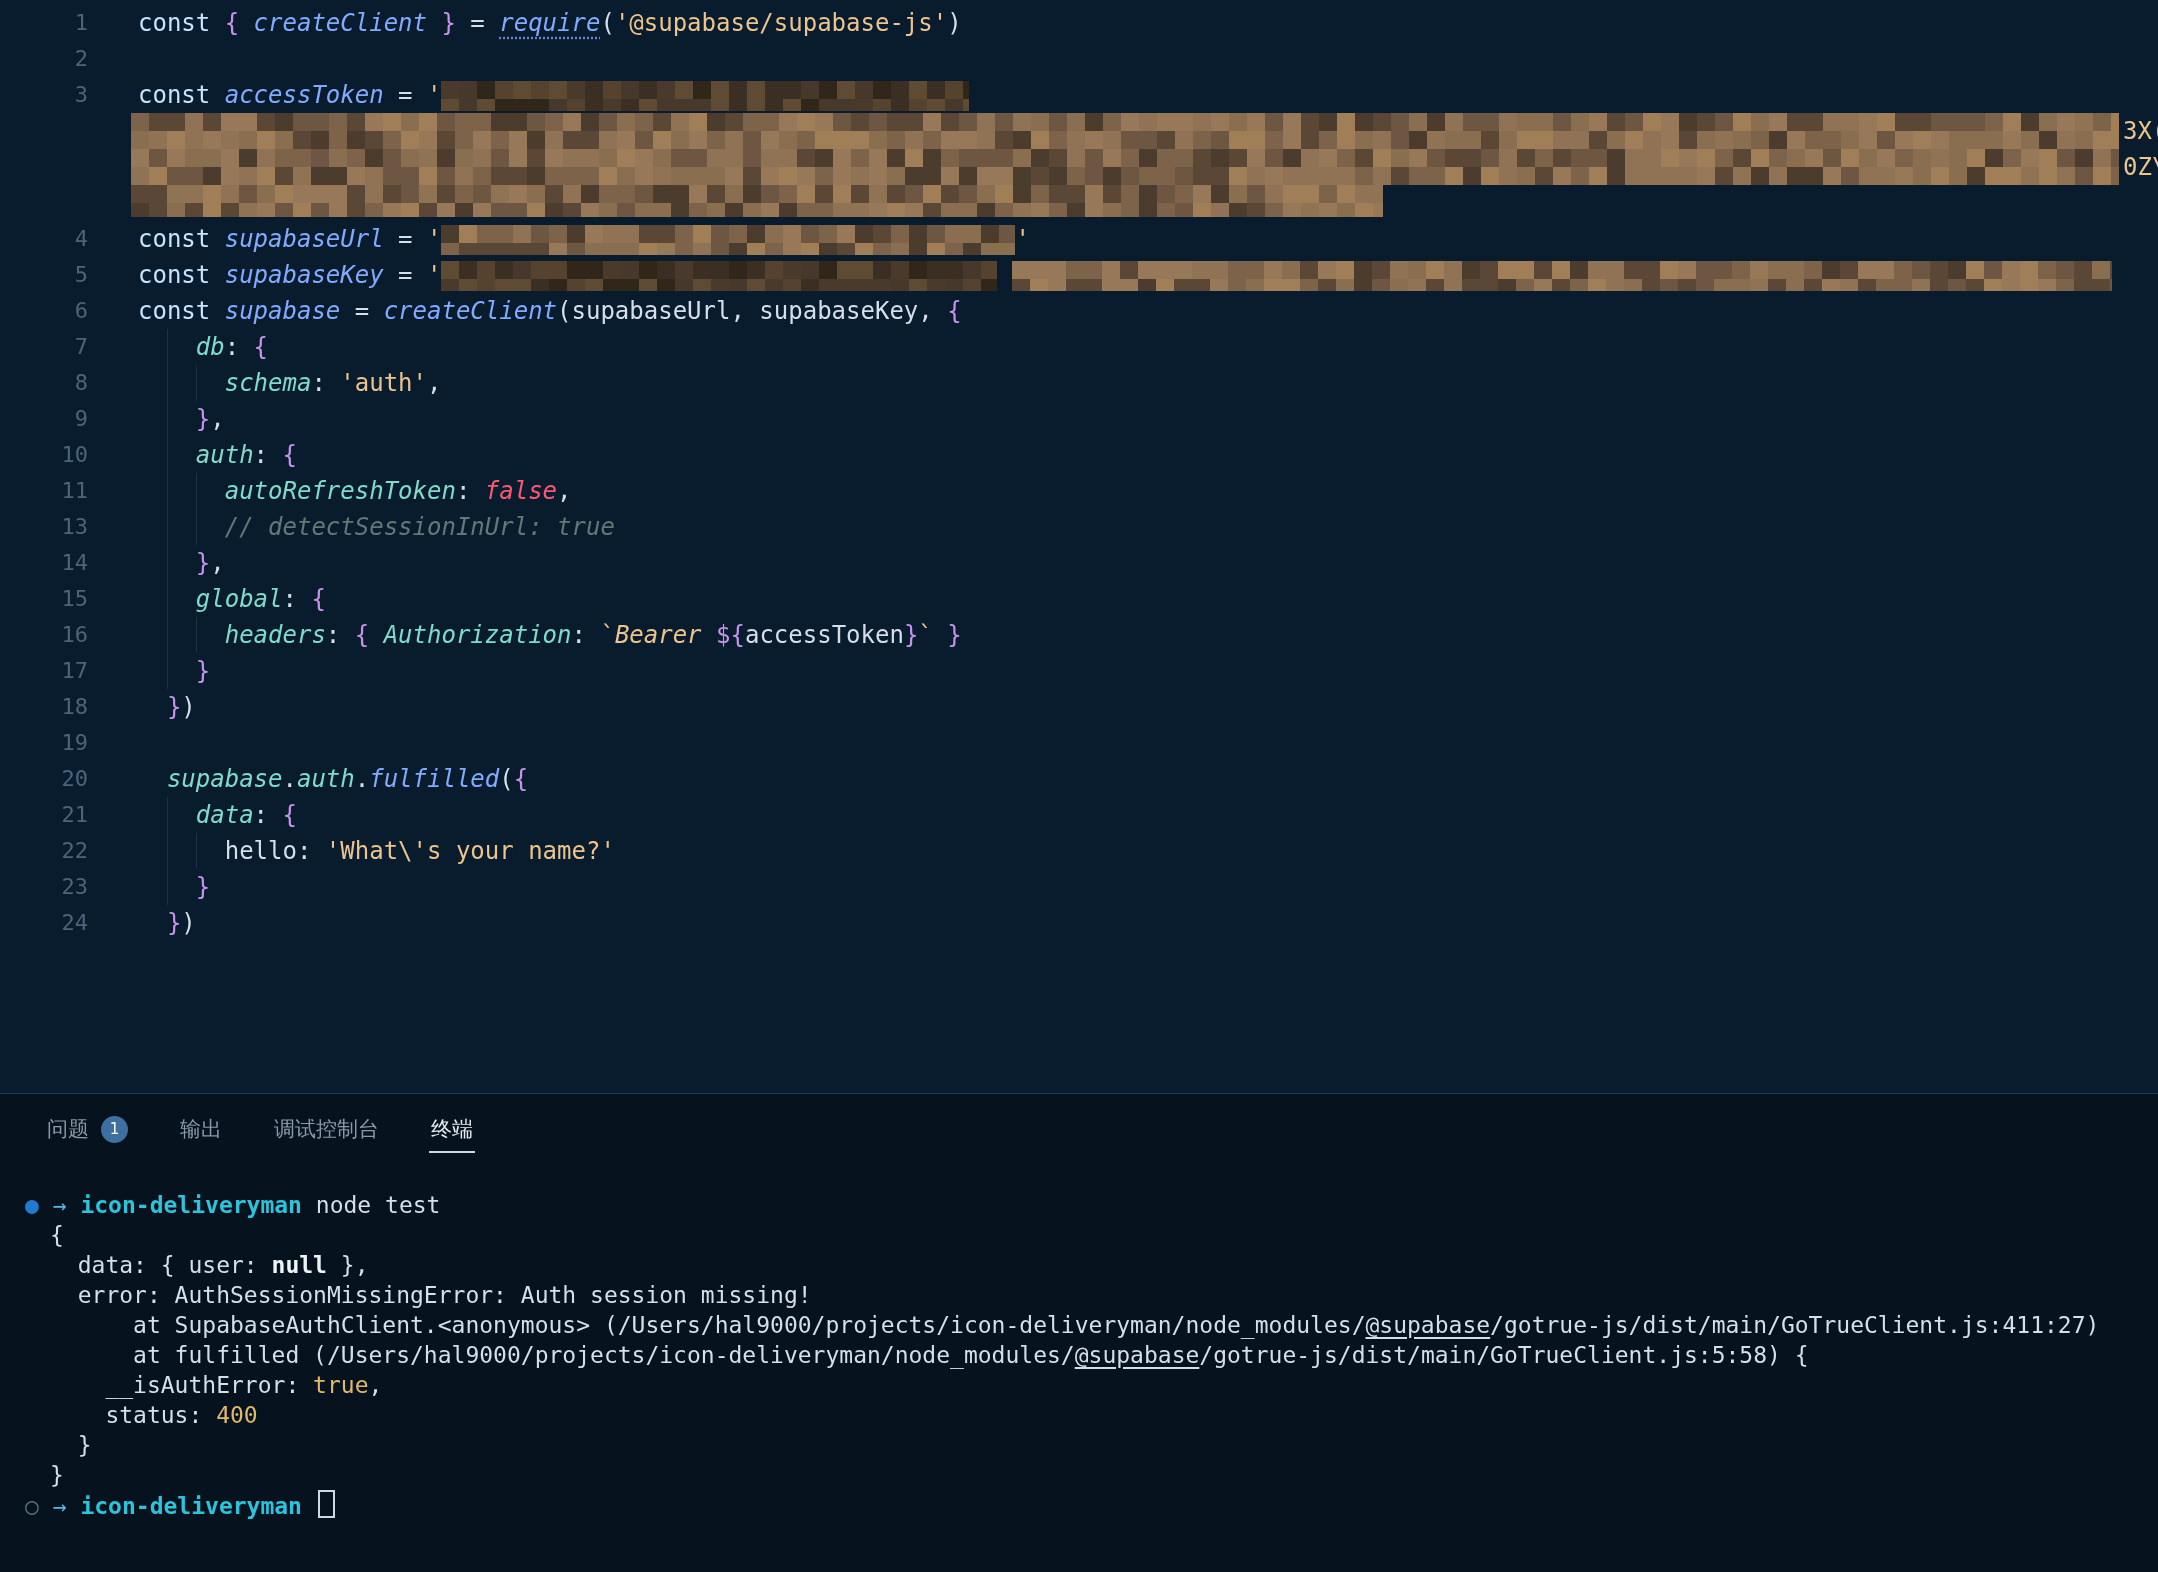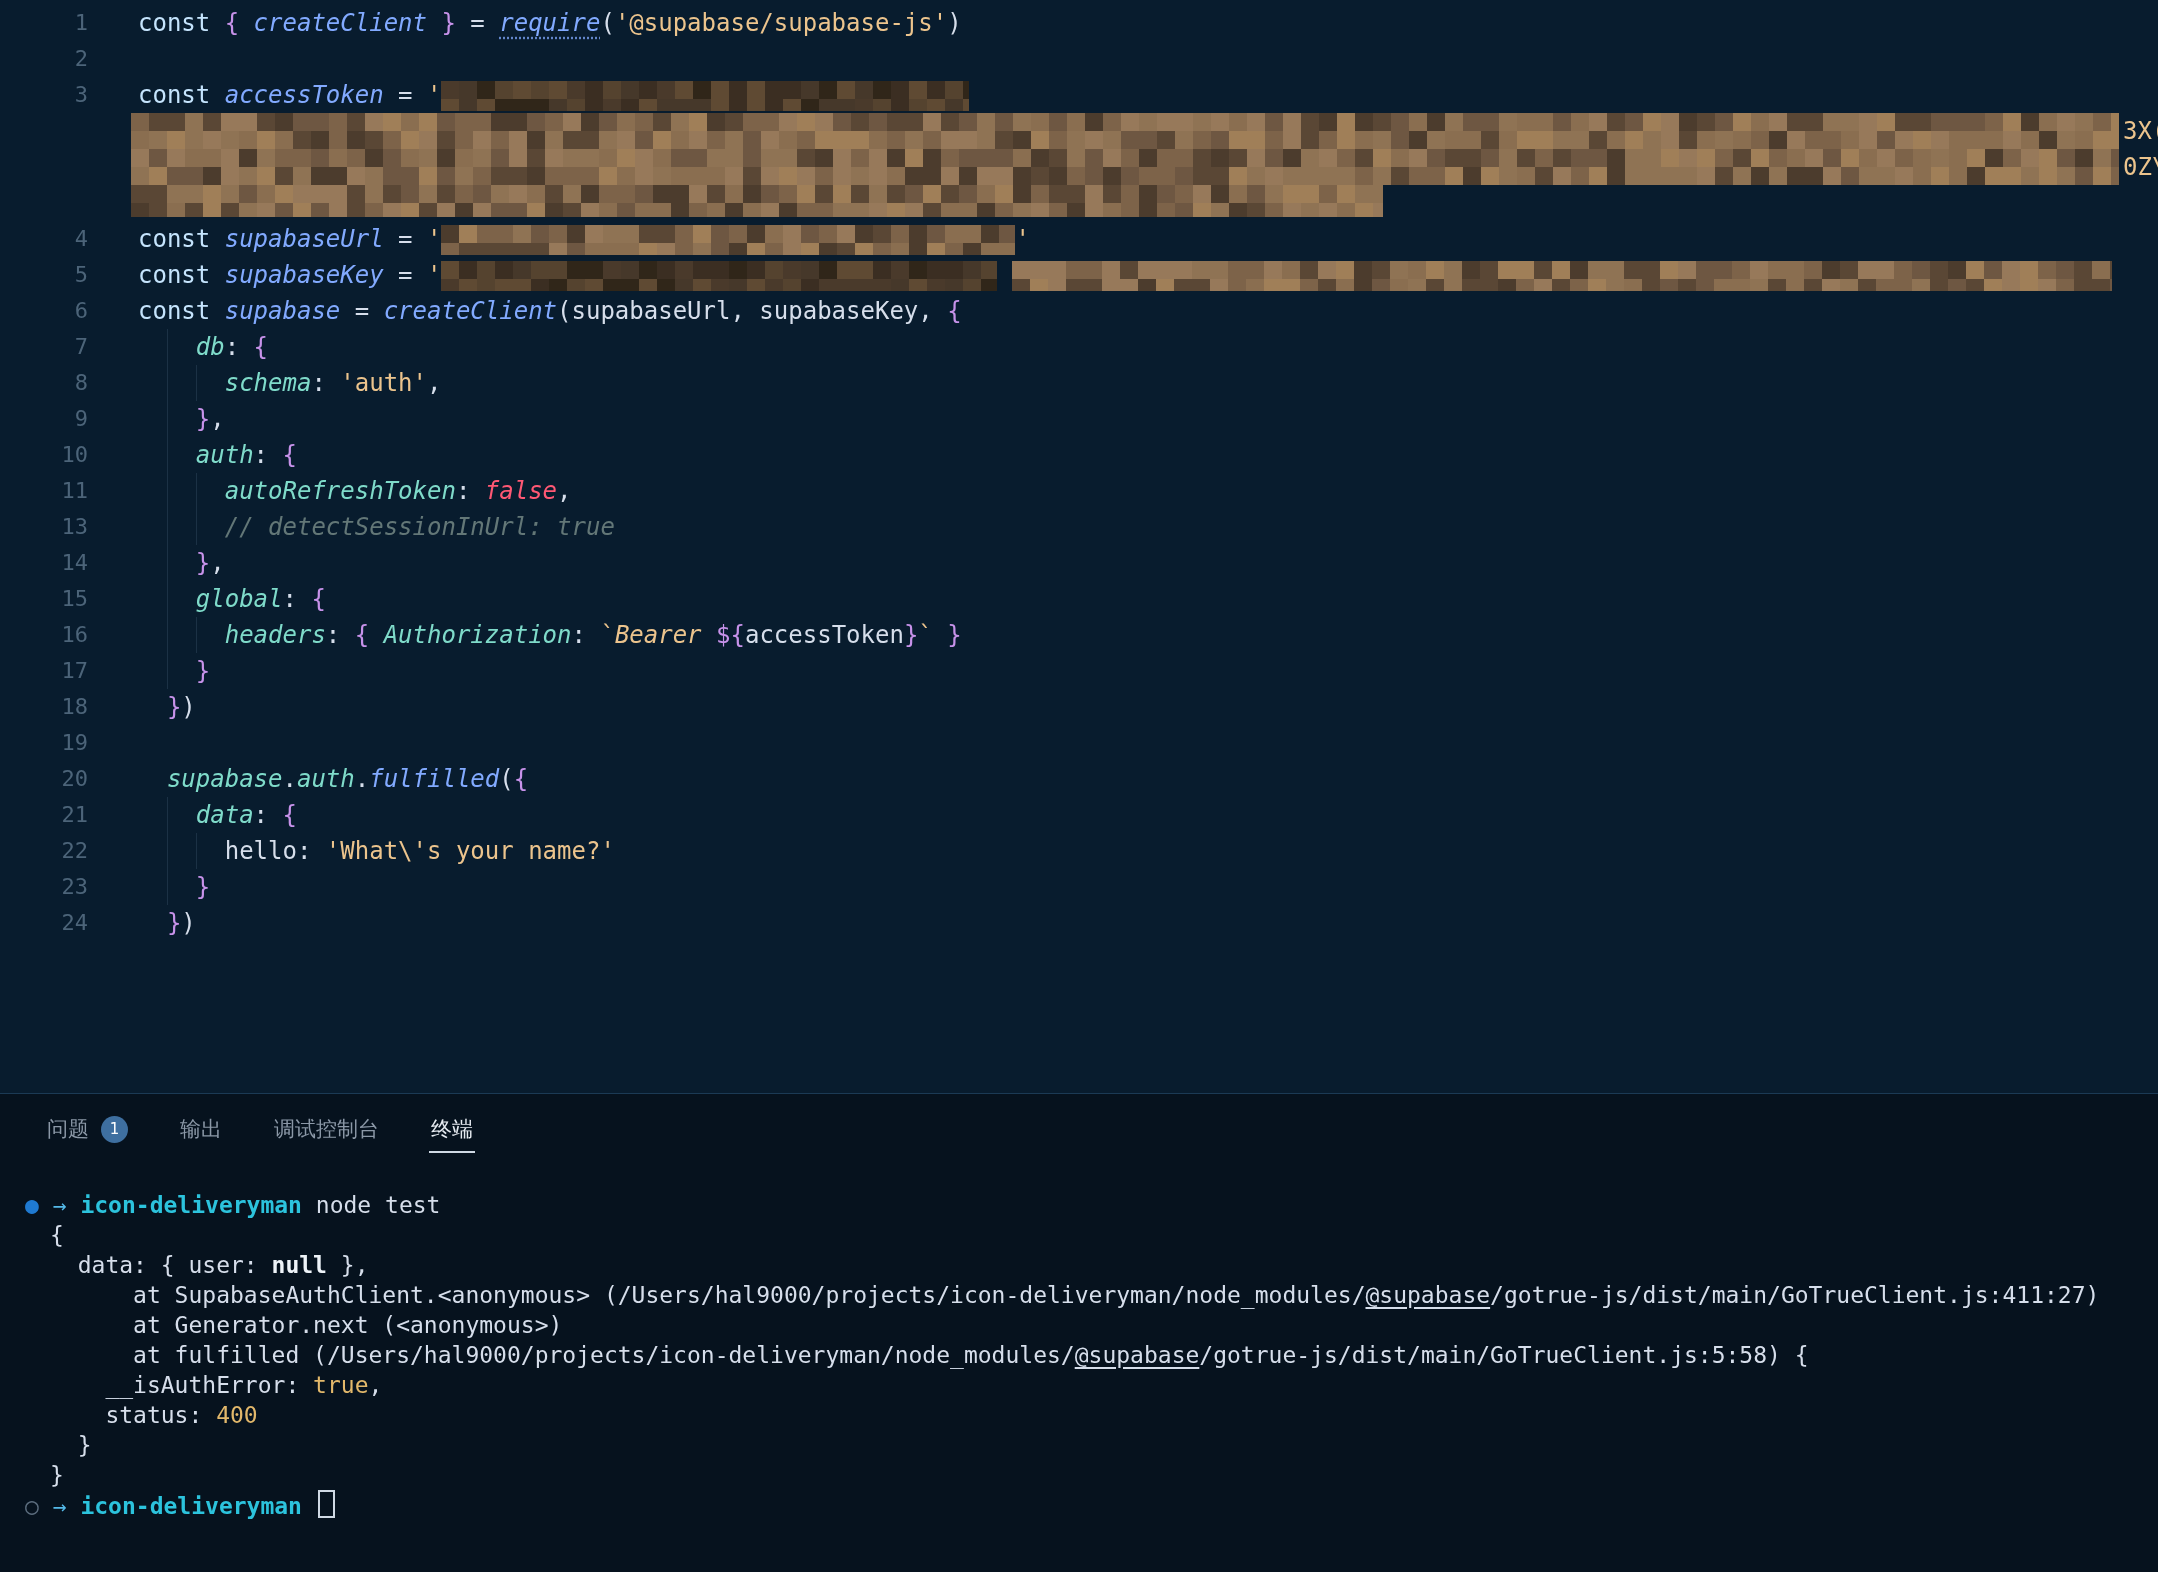"error: AuthSessionMissingError: Auth" div.trow { html: none -> <div><span> error: AuthSessionMissingError: Auth session missing!</span></div> }
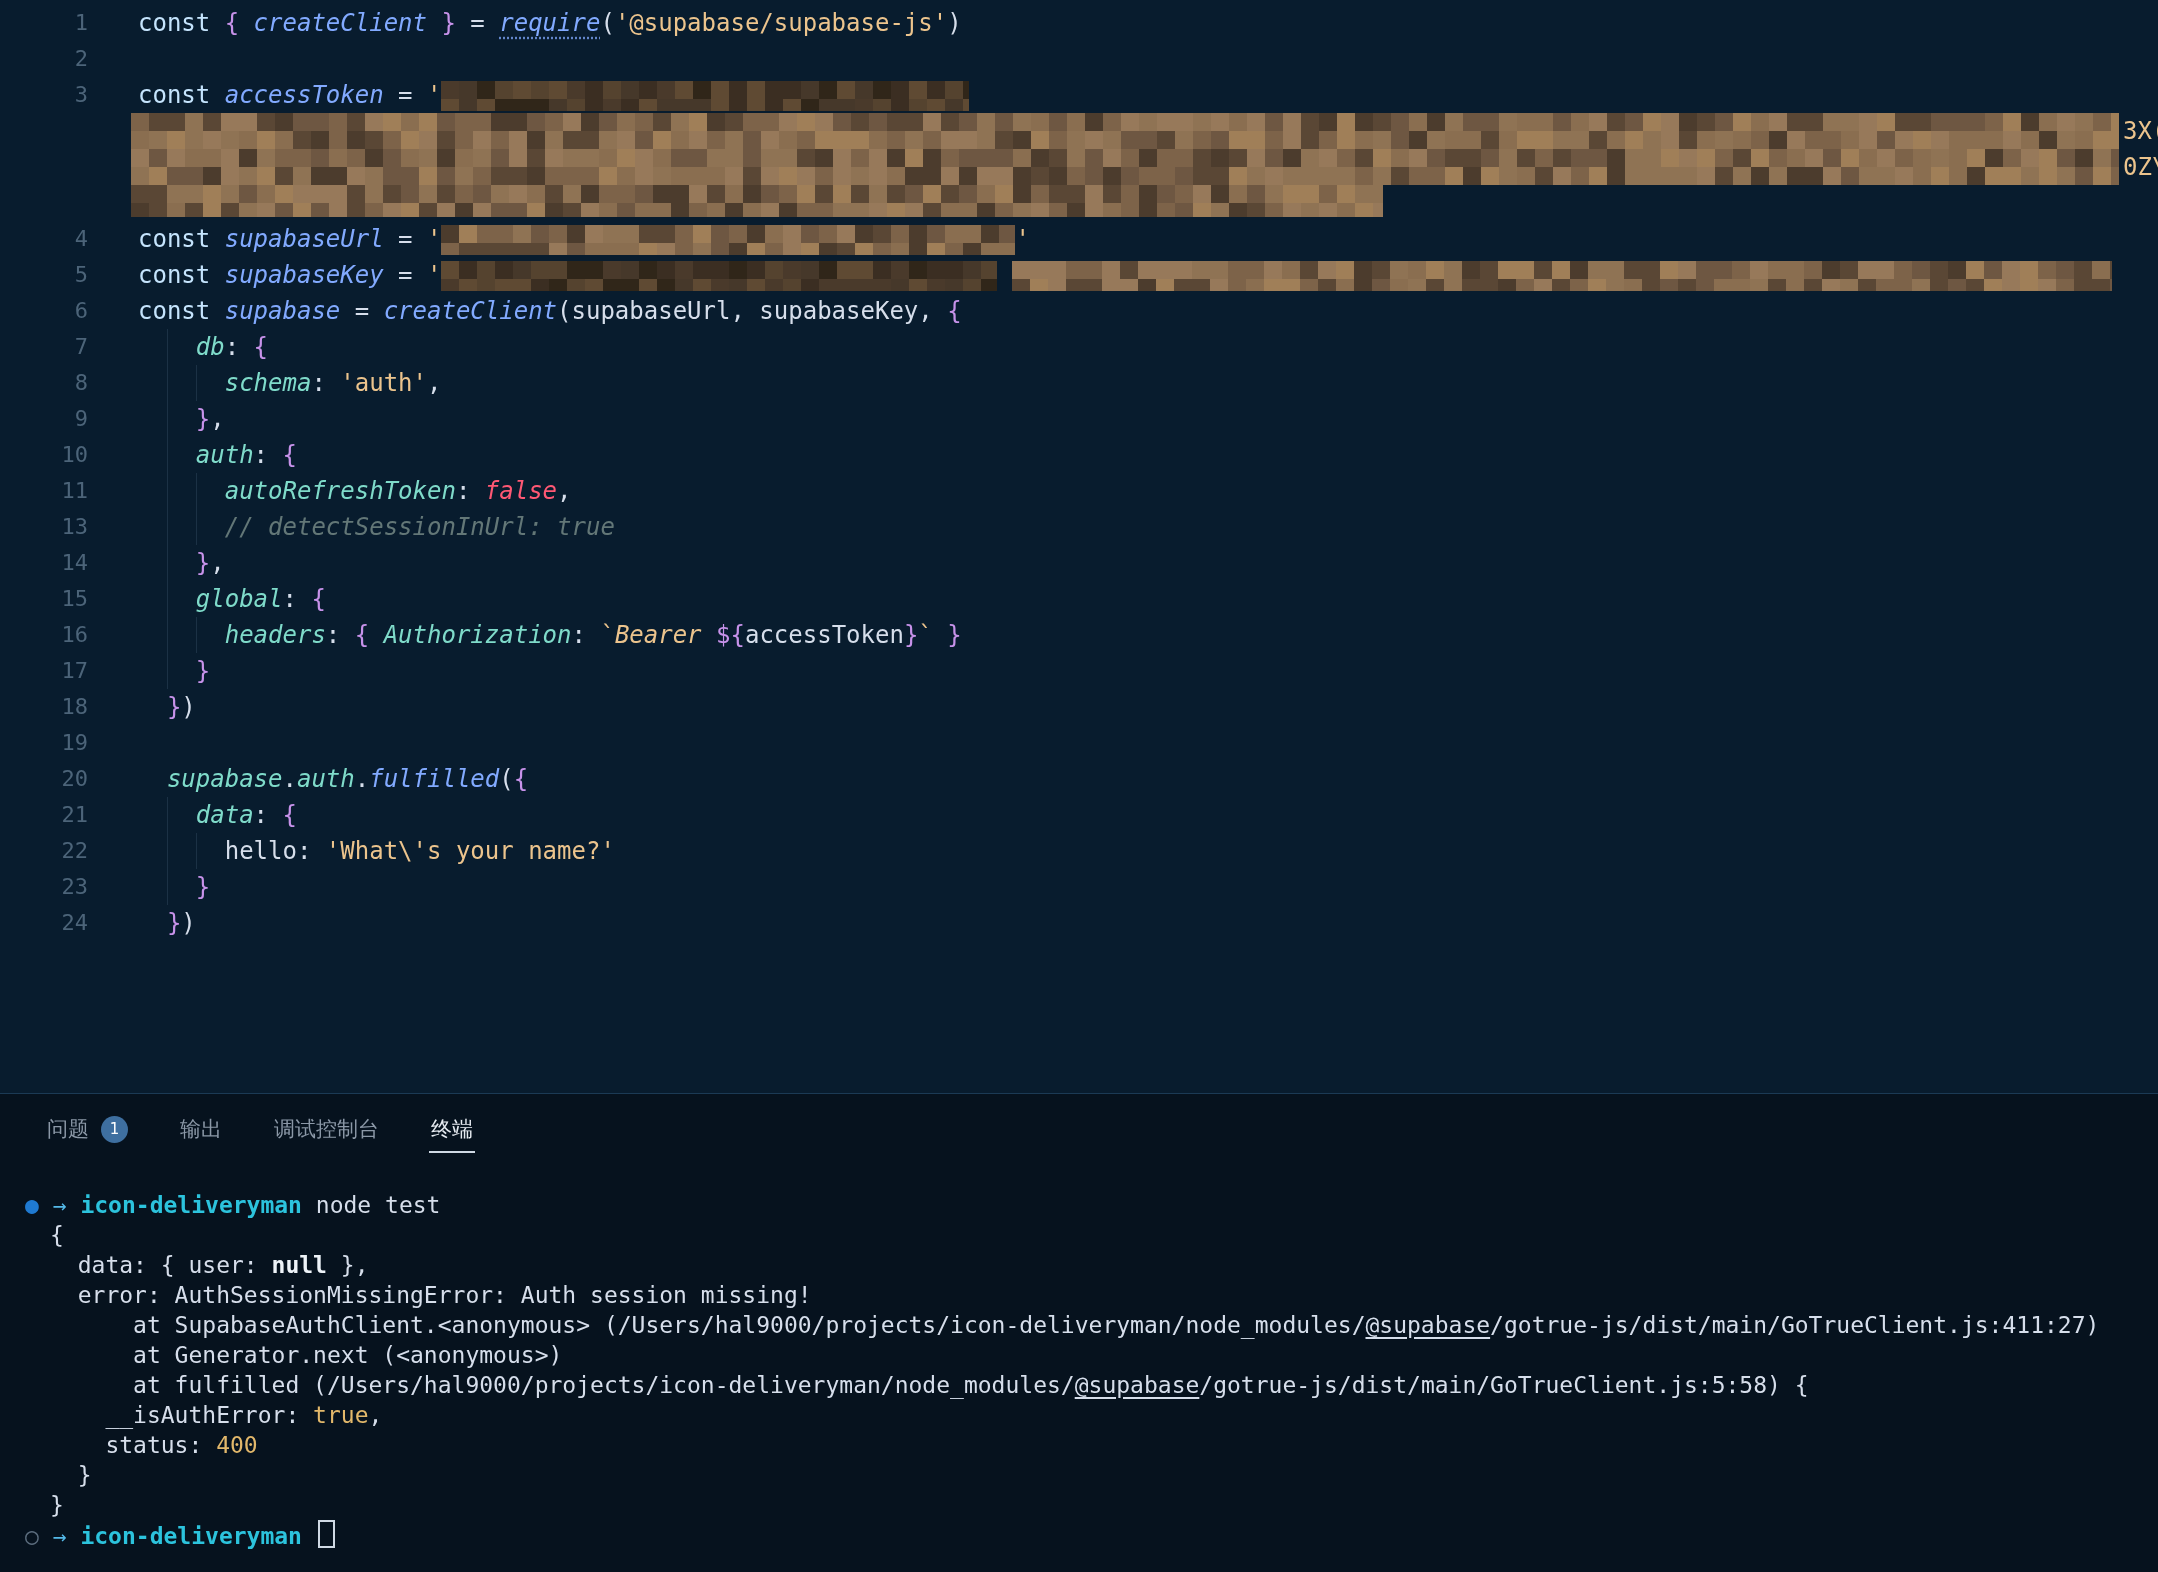"at Generator.next (<anonymous>)" div.trow { html: <div><span> at Generator.next (&lt;anonymous&gt;)</span></div> -> none }
